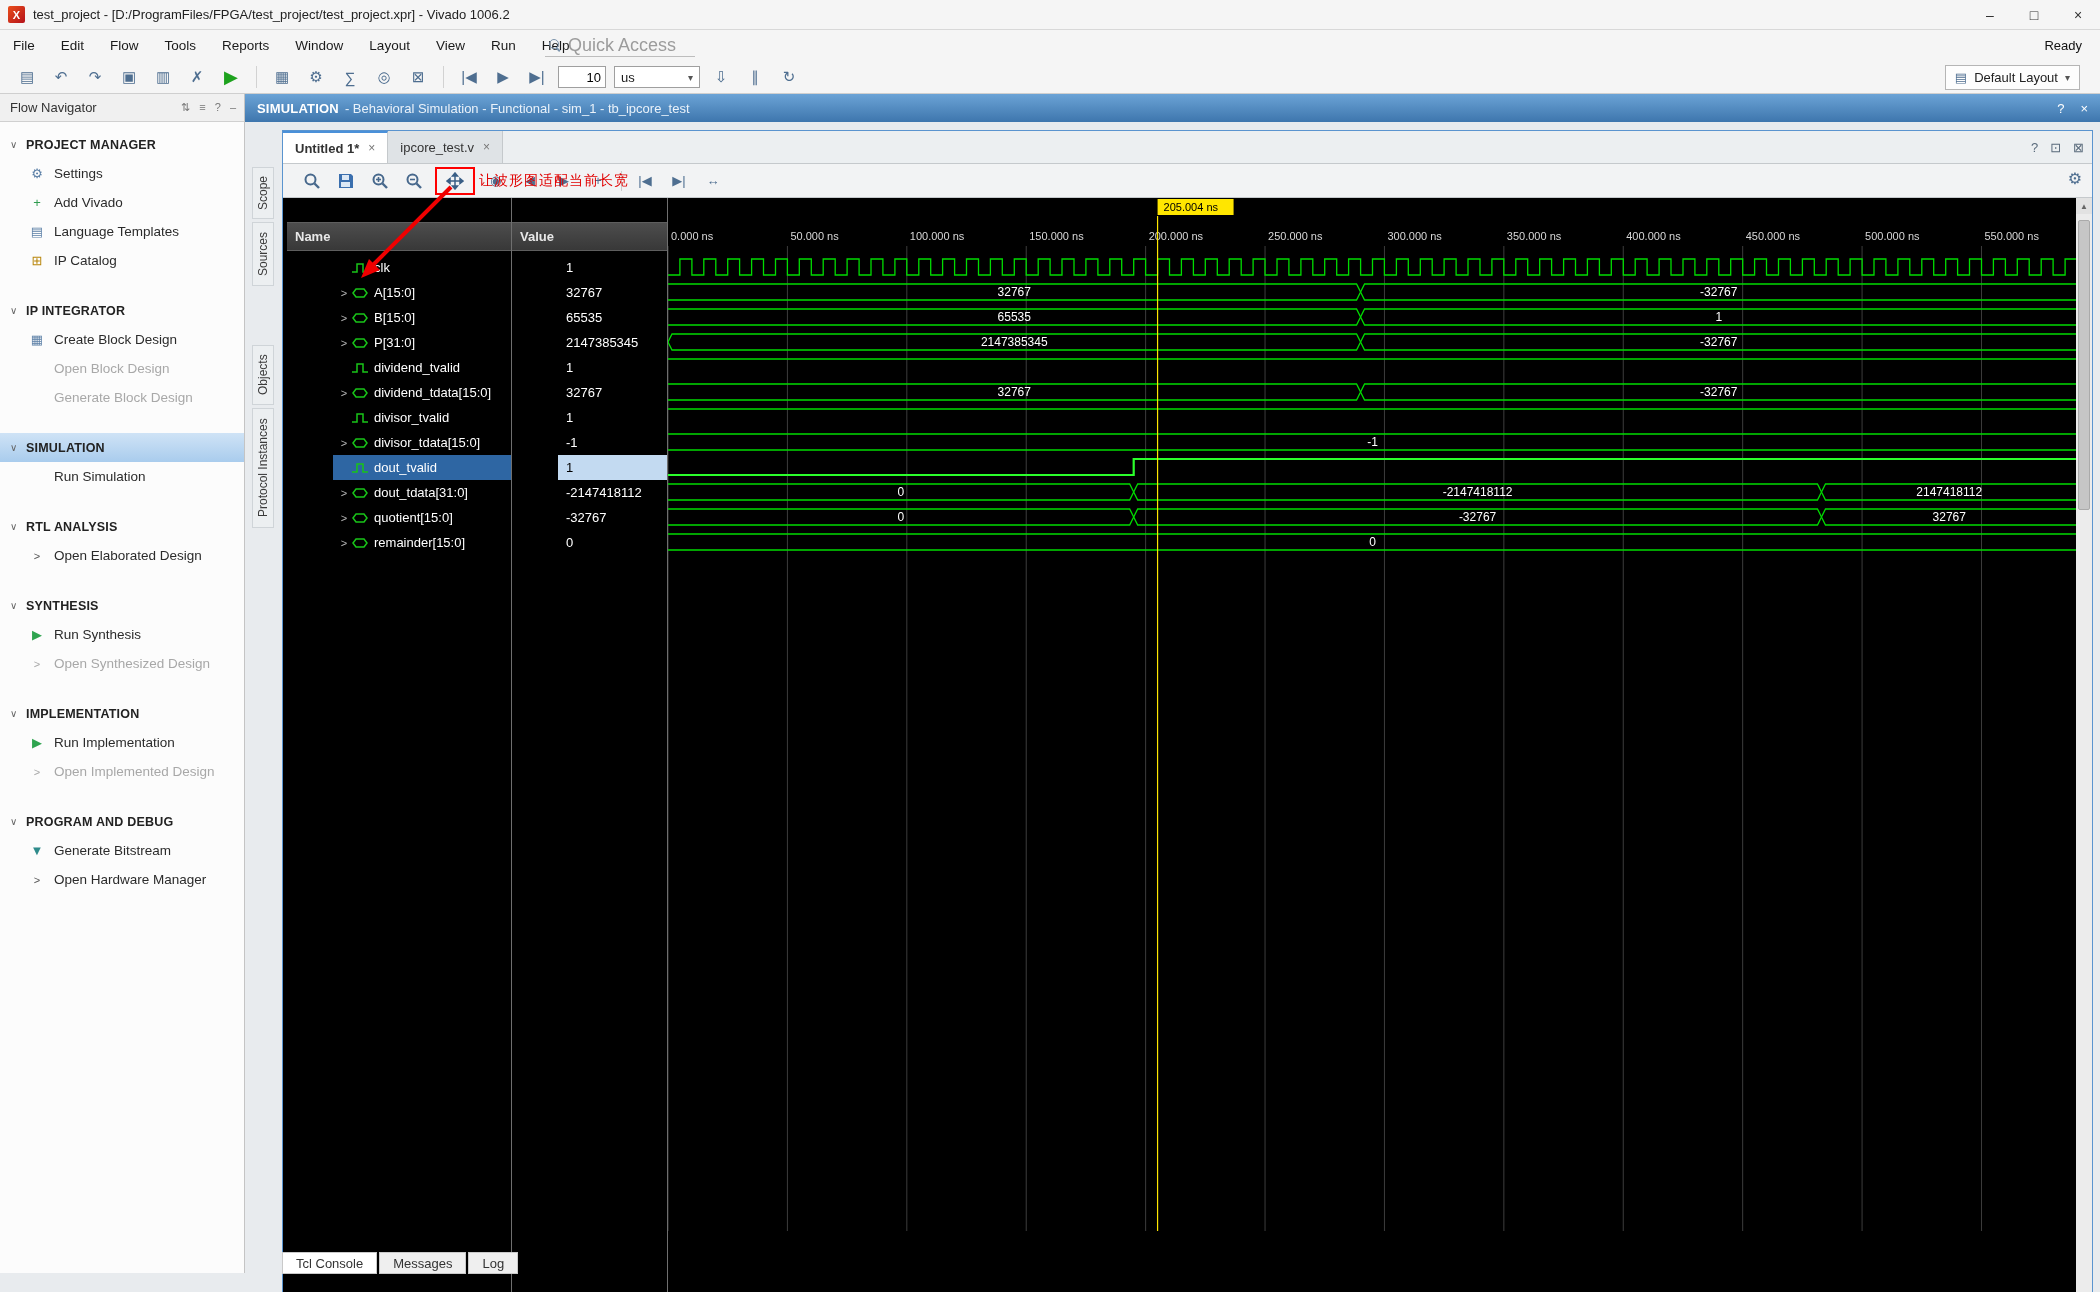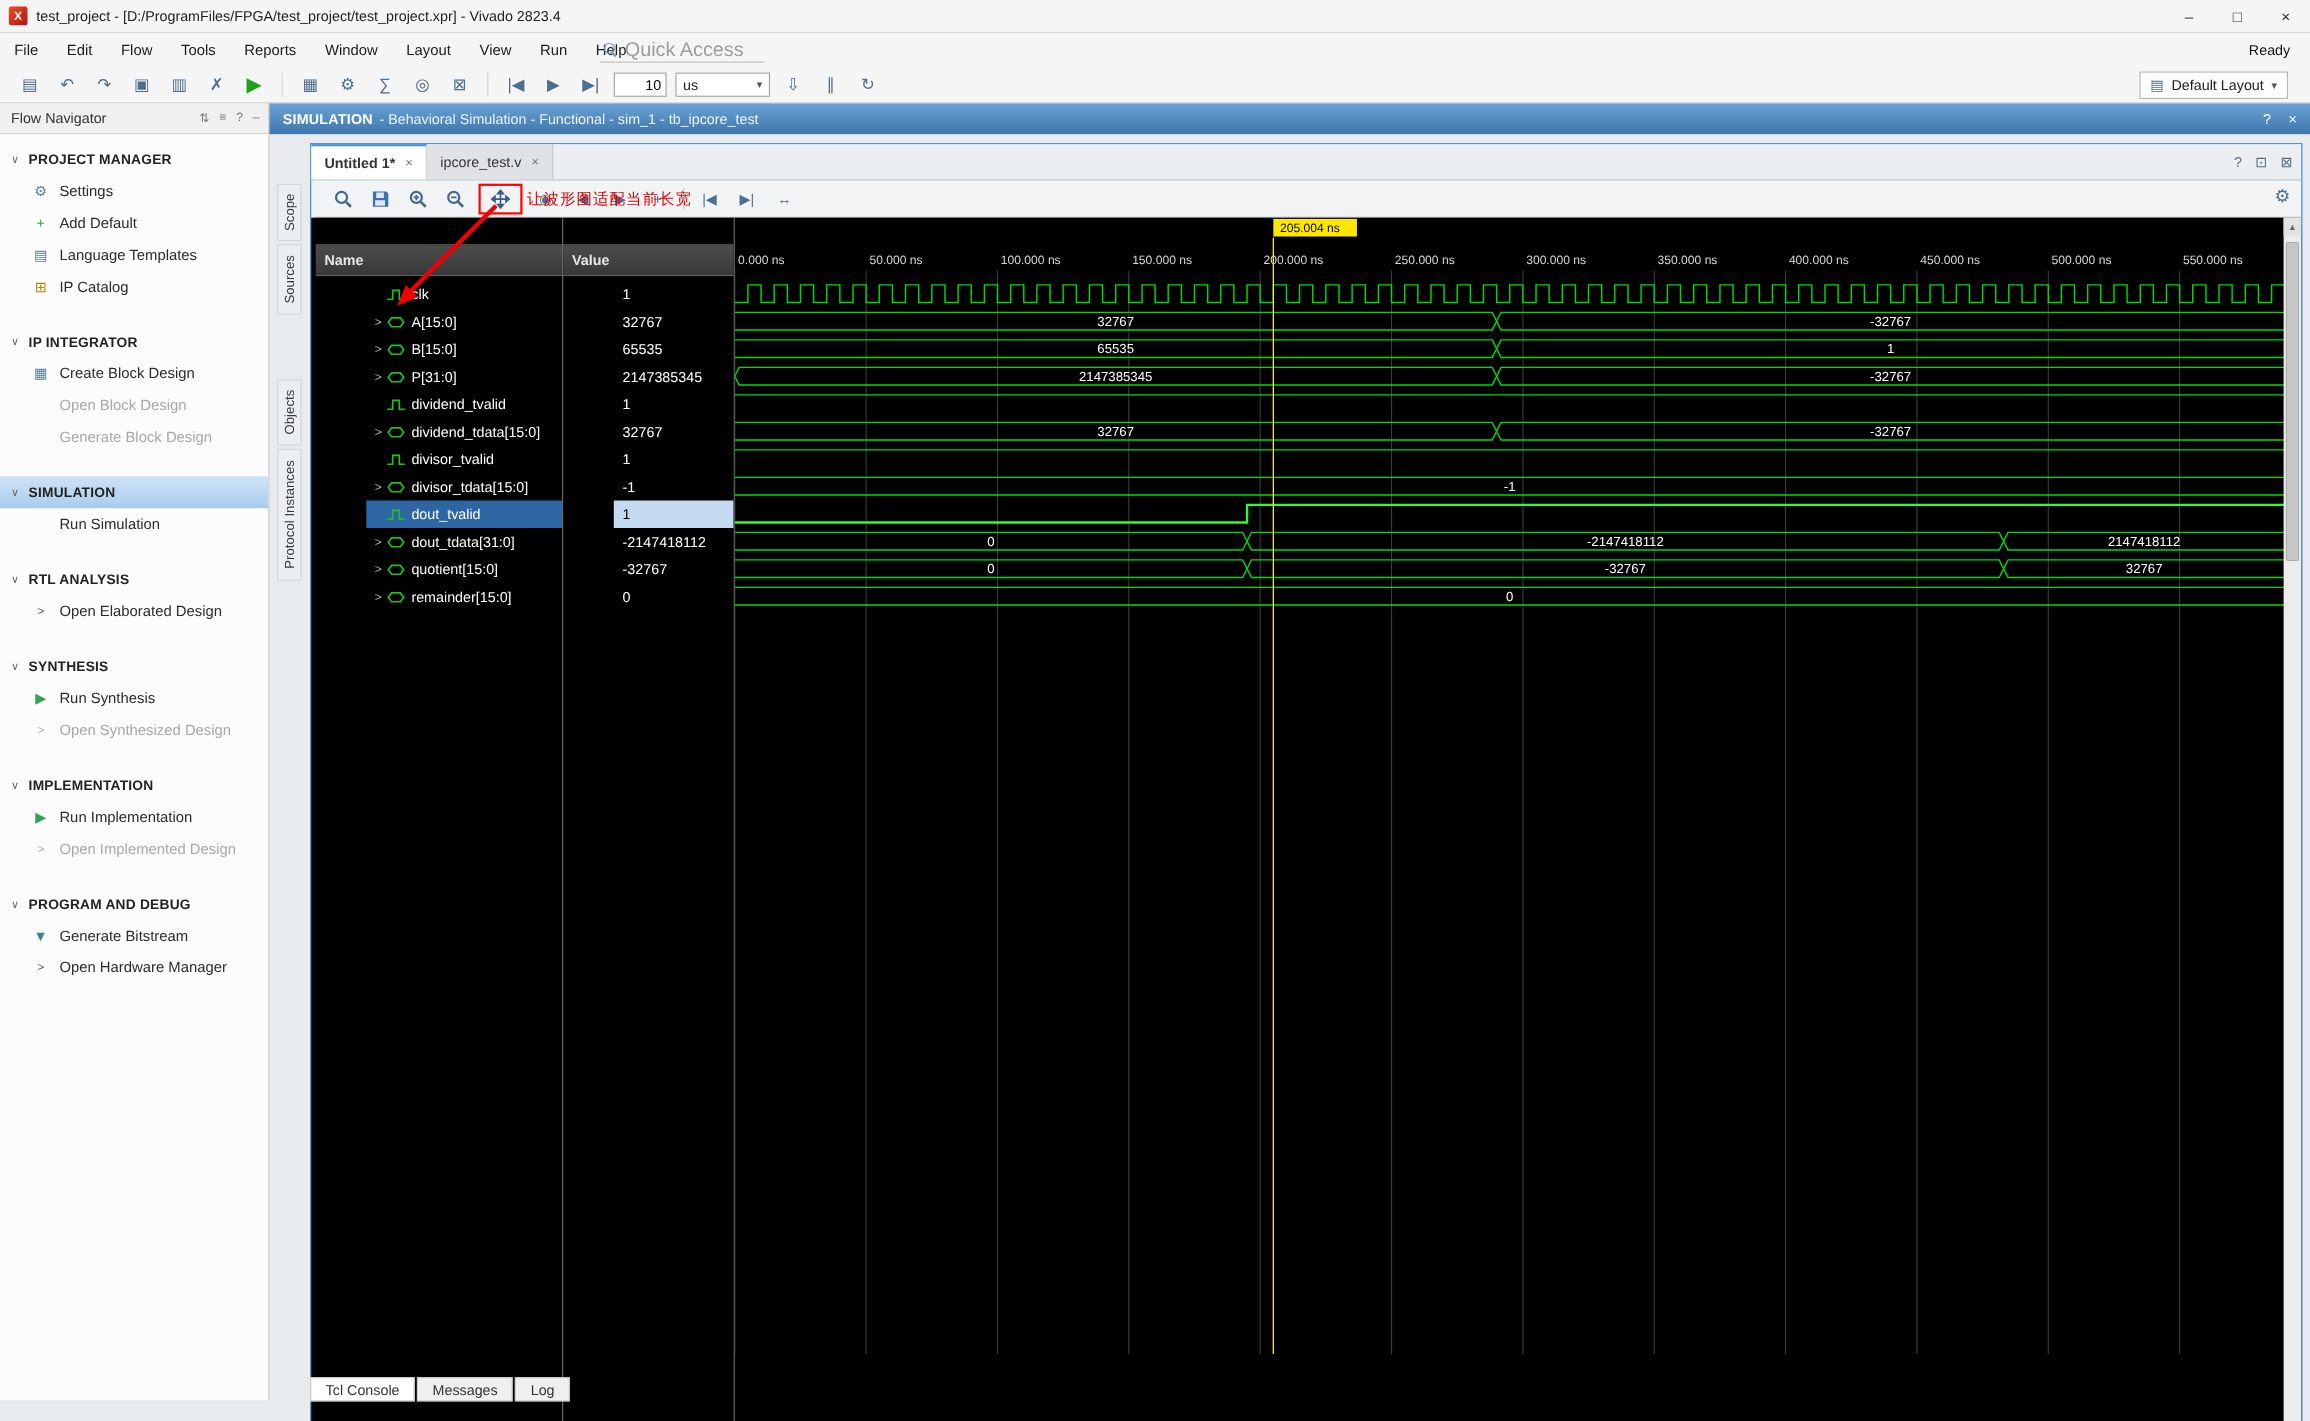"test_project -" span.title-text { text: 2823.4 -> 1006.2 }
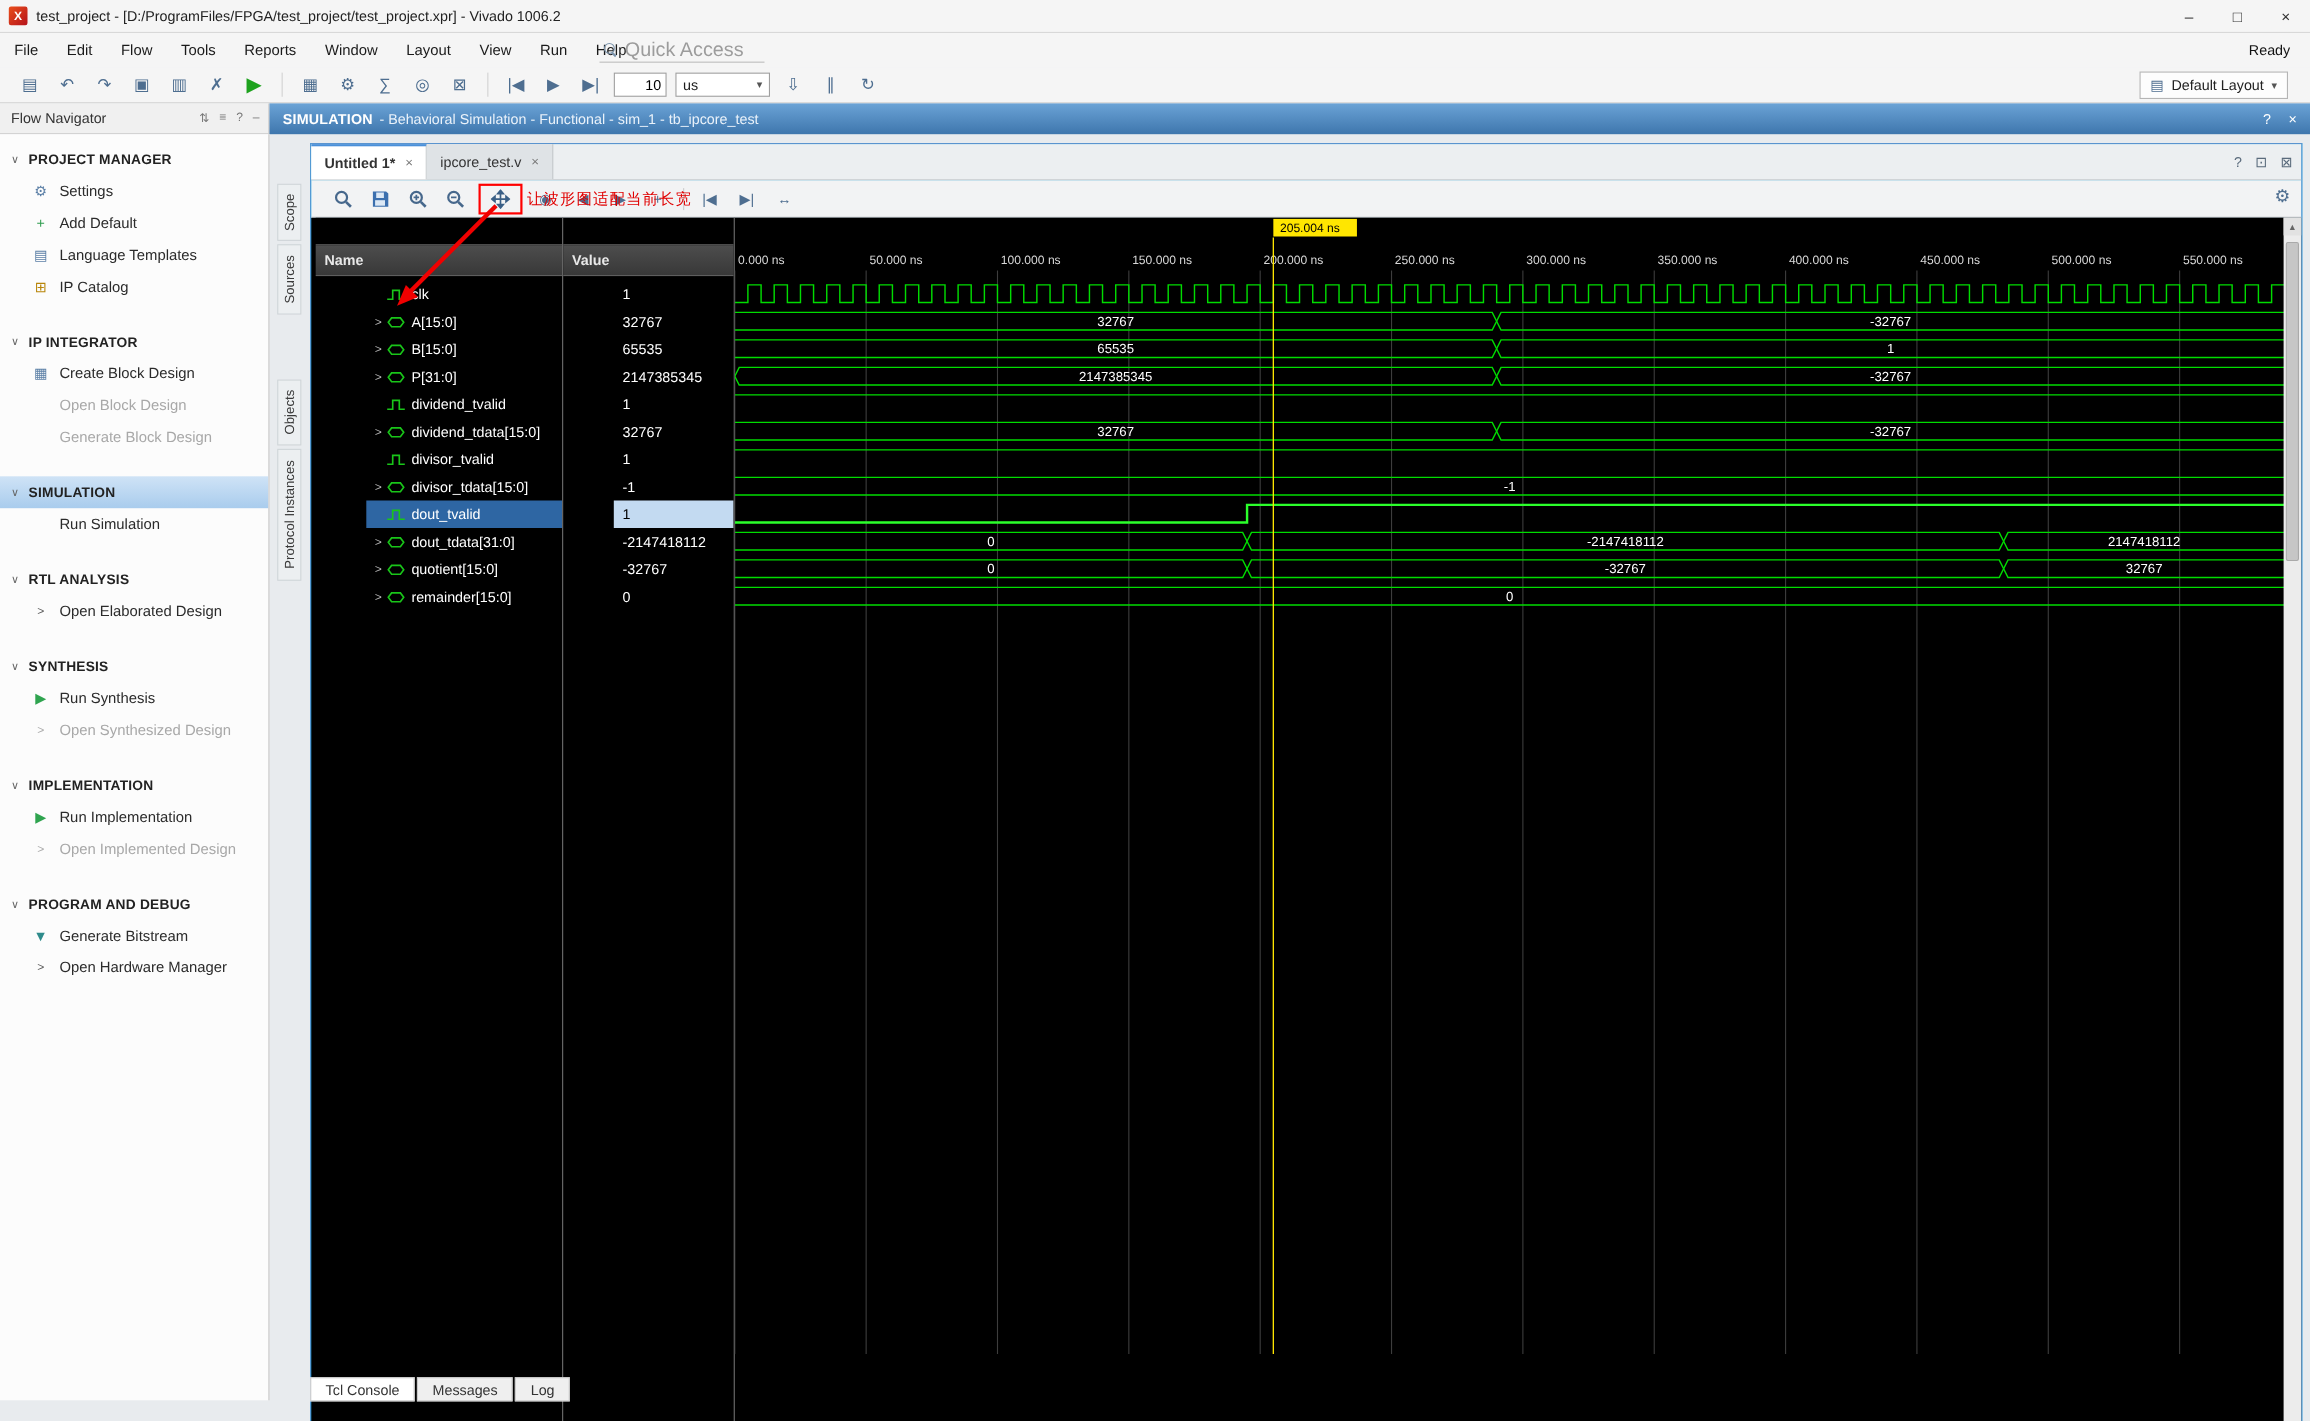"Add Default" span.nl { text: Default -> Vivado }
